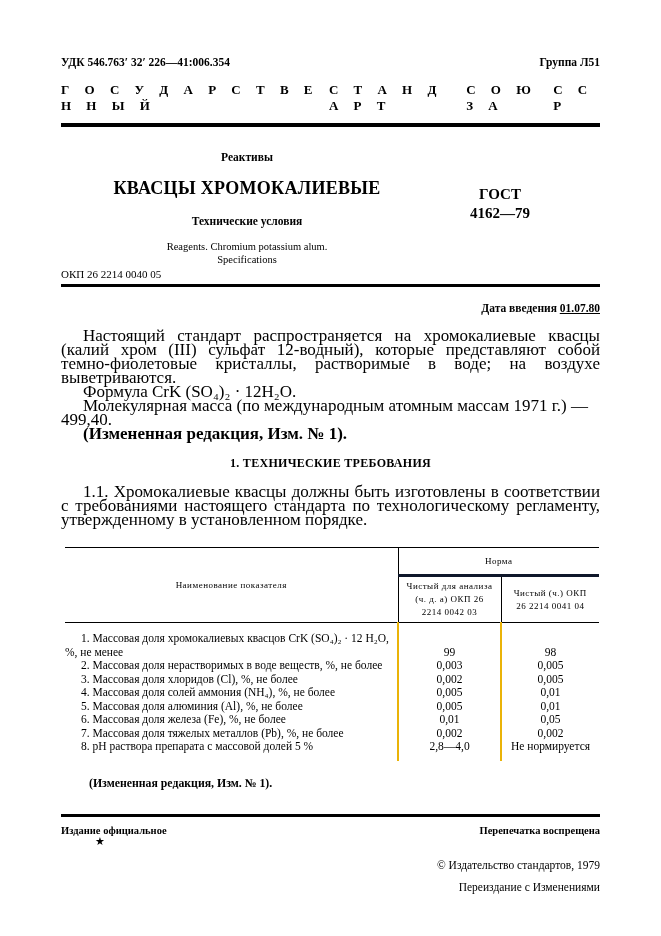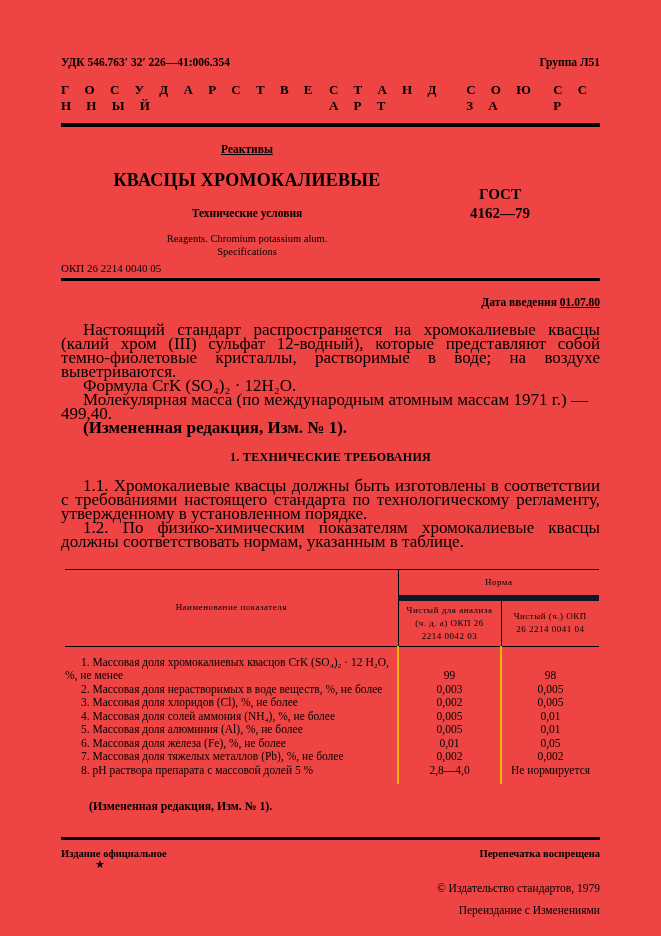"УДК 546.763′ 32′ 226—41:006.354" .page { background: #ef4444 -> #ffffff }
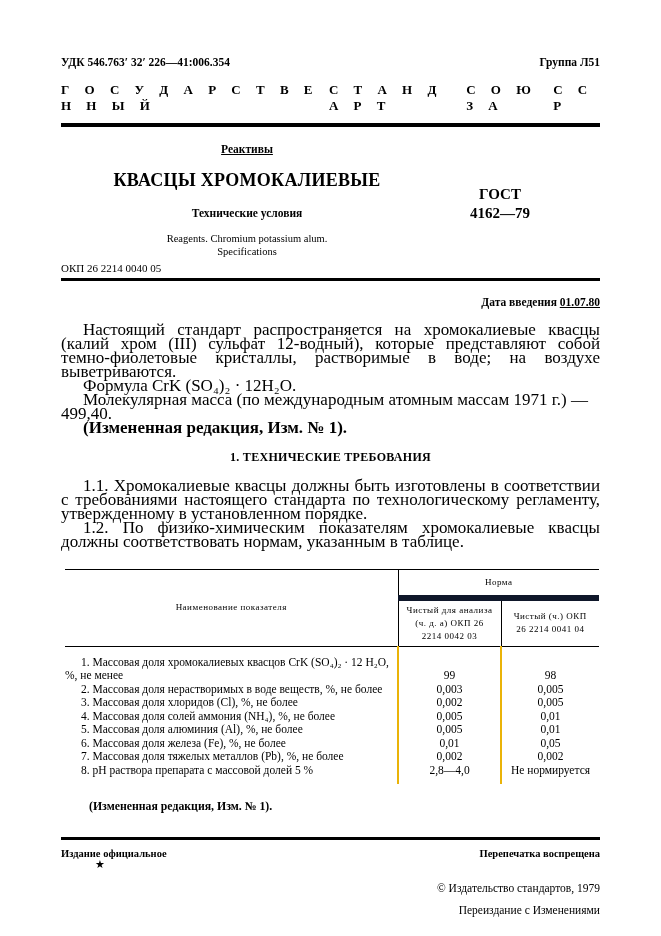"Реактивы" .t-category { padding-top: 16px -> 24px; text-decoration: underline -> none }
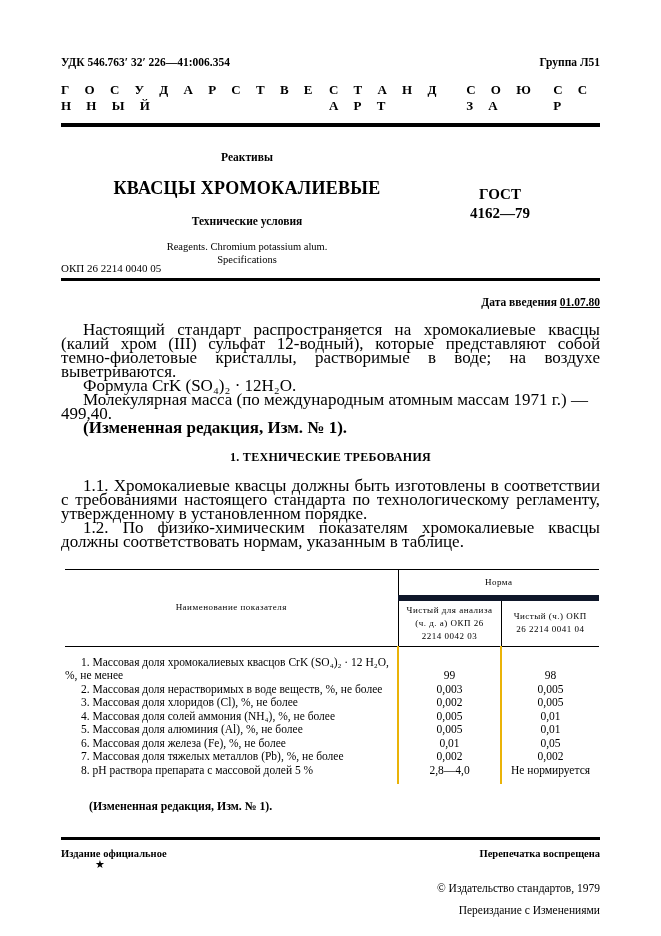"ОКП 26 2214 0040 05" .okp-line { margin-top: 3px -> 9px }
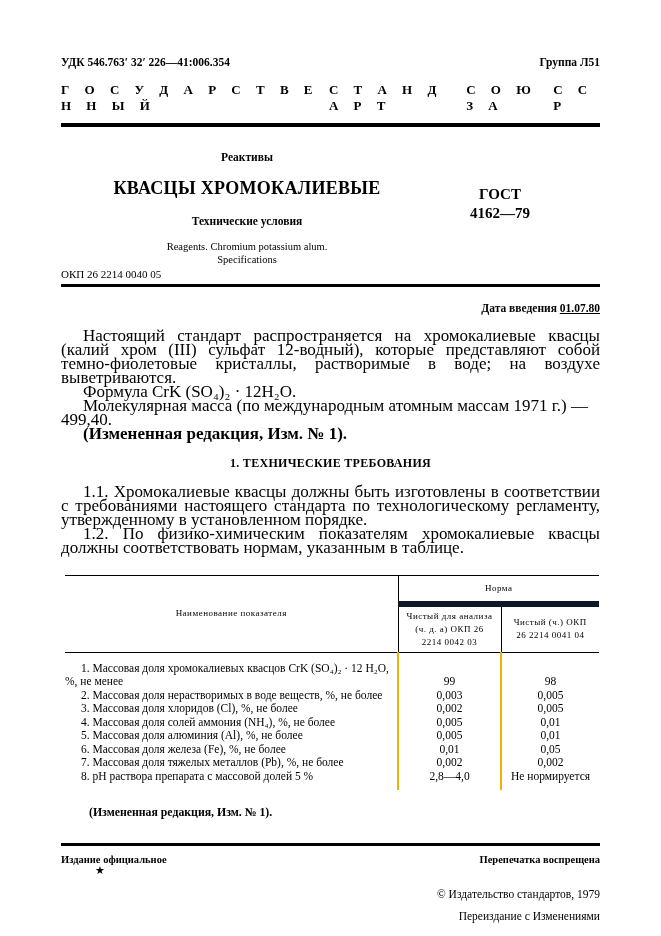"1.2. По физико-химическим показателям" p.par { html: <p>1.2. По физико-химическим показателям хромокалиевые квасцы должны соответствовать нормам, указанным в таблице.</p> -> none }
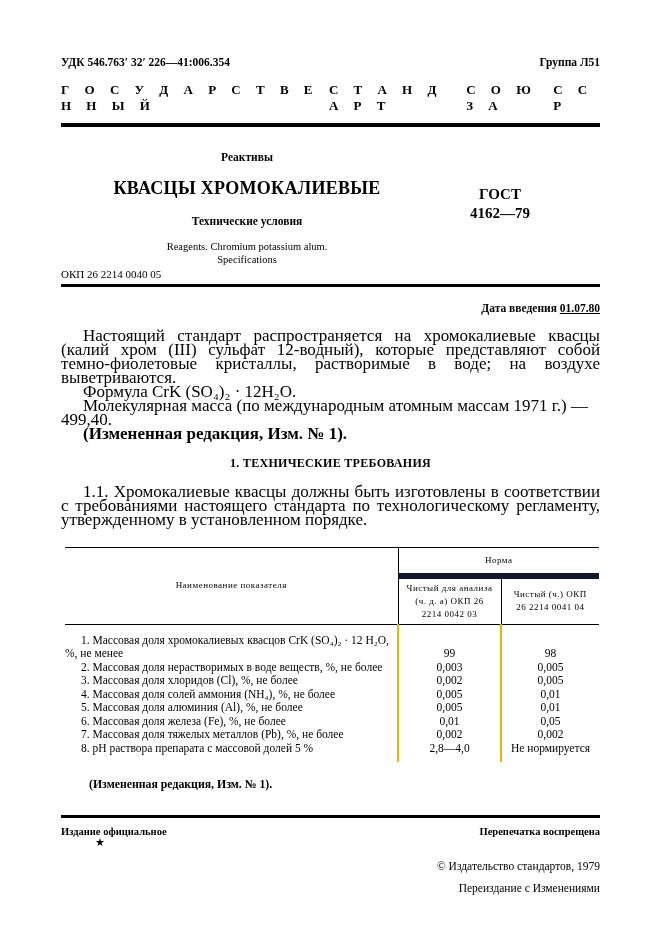"Норма" th.norma-h { border-bottom: 6px solid #0f172a -> 3px solid #0f172a }
